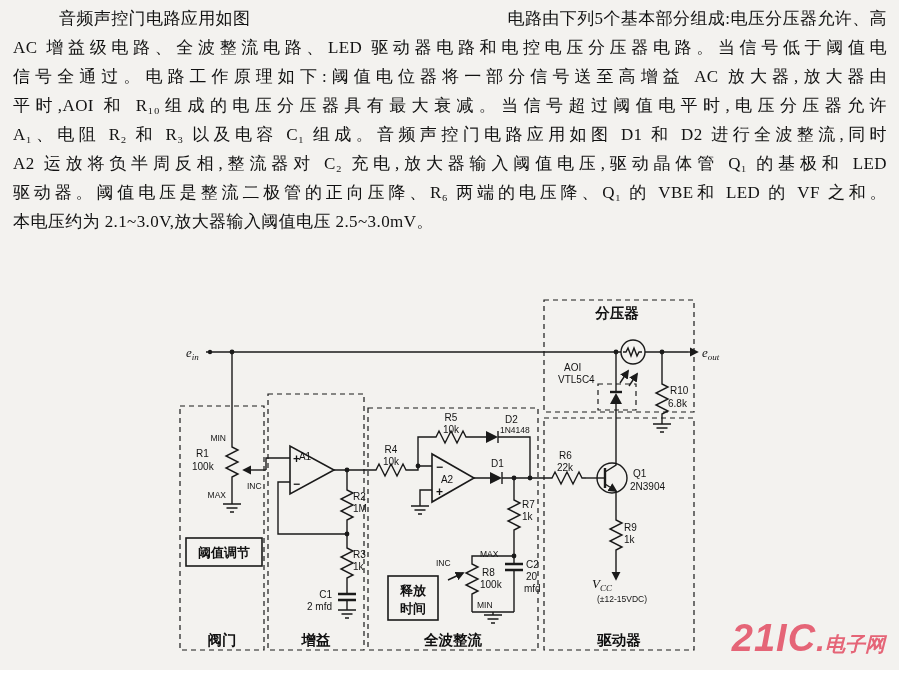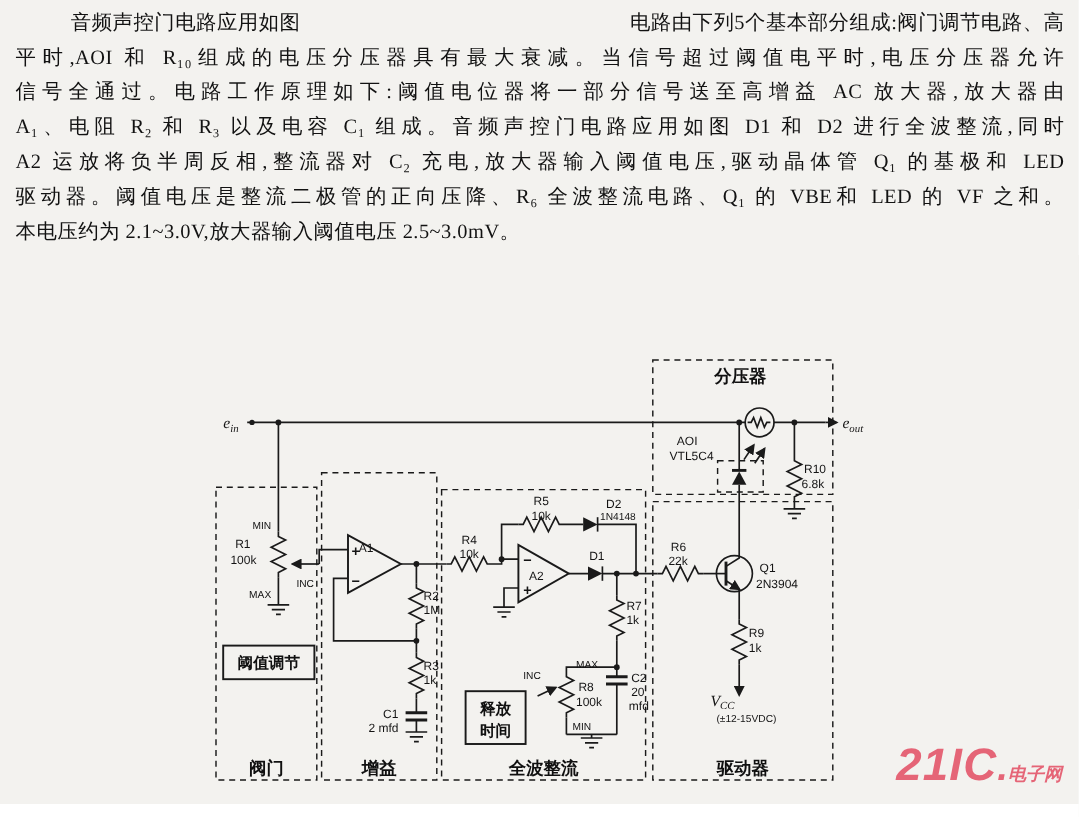"电路由下列5个基本部分组成:阀门调节电路、高" span { text: :阀门调节电路 -> :电压分压器允许 }
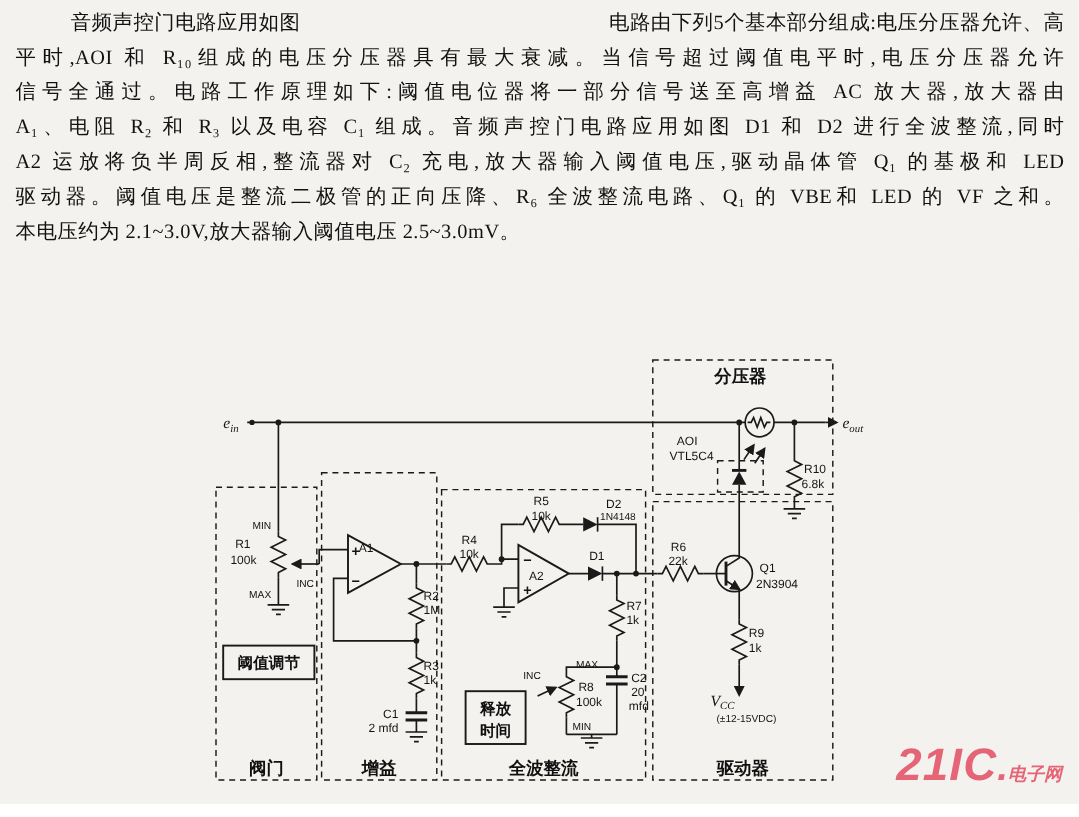"AC 增益级电路、全波整流电路、LED" div.line { html: none -> <div>AC 增益级电路、全波整流电路、LED 驱动器电路和电控电压分压器电路。当信号低于阈值电</div> }
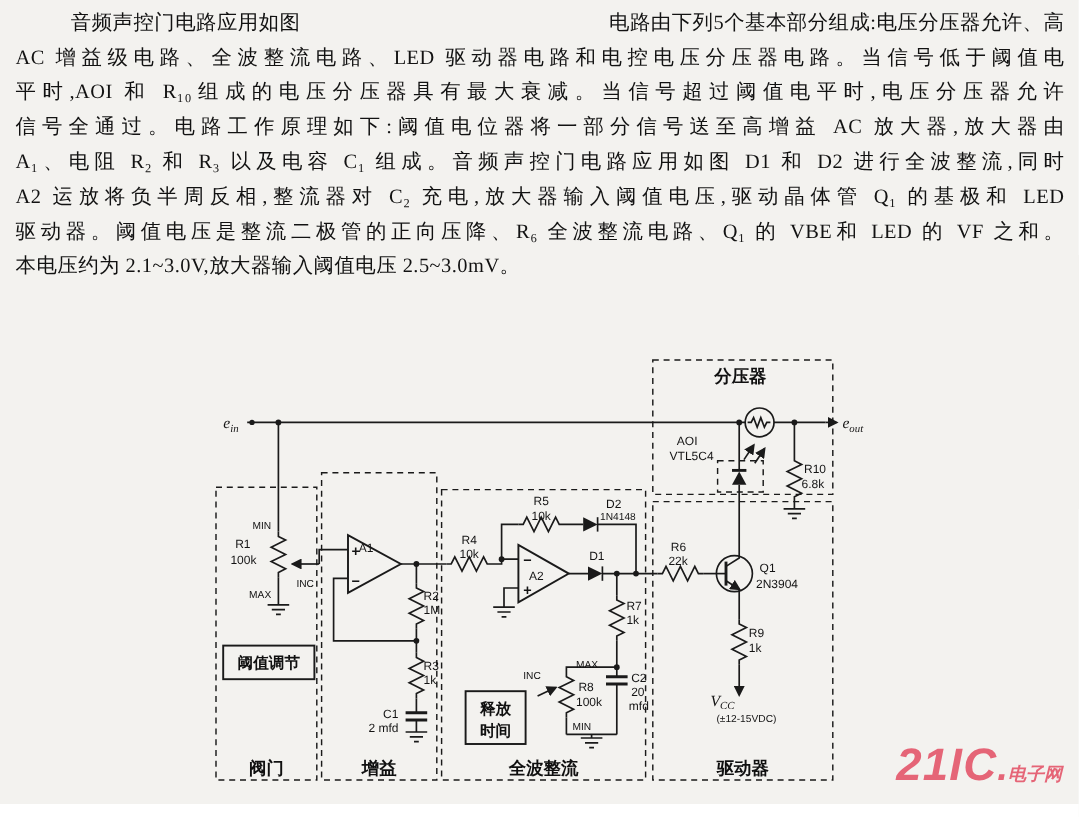"平时,AOI 和" div.line { order: before "信号全通过。电路工作原理如下:阈值电位器将一部分信号送至高增益 AC" -> after "信号全通过。电路工作原理如下:阈值电位器将一部分信号送至高增益 AC" }
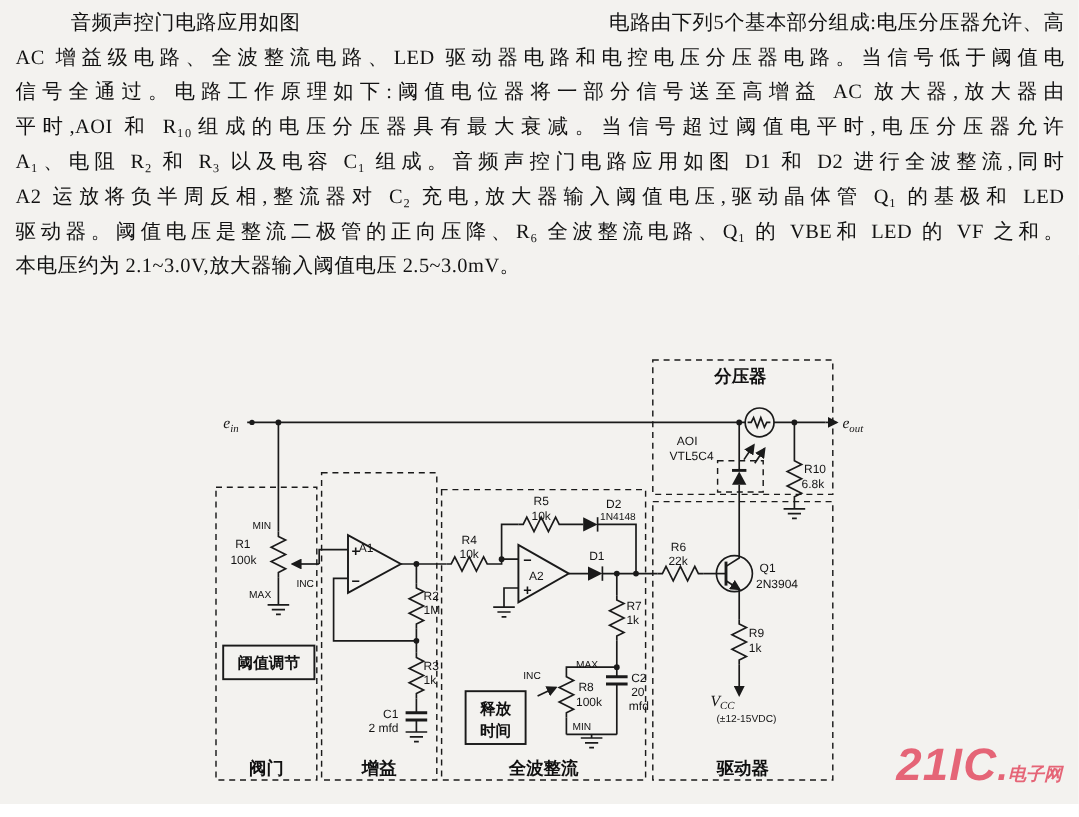"驱动器。阈值电压是整流二极管的正向压降、R₆ 全波整流电路、Q₁ 的 VBE和" div.line { text: 全波整流电路 -> 两端的电压降 }
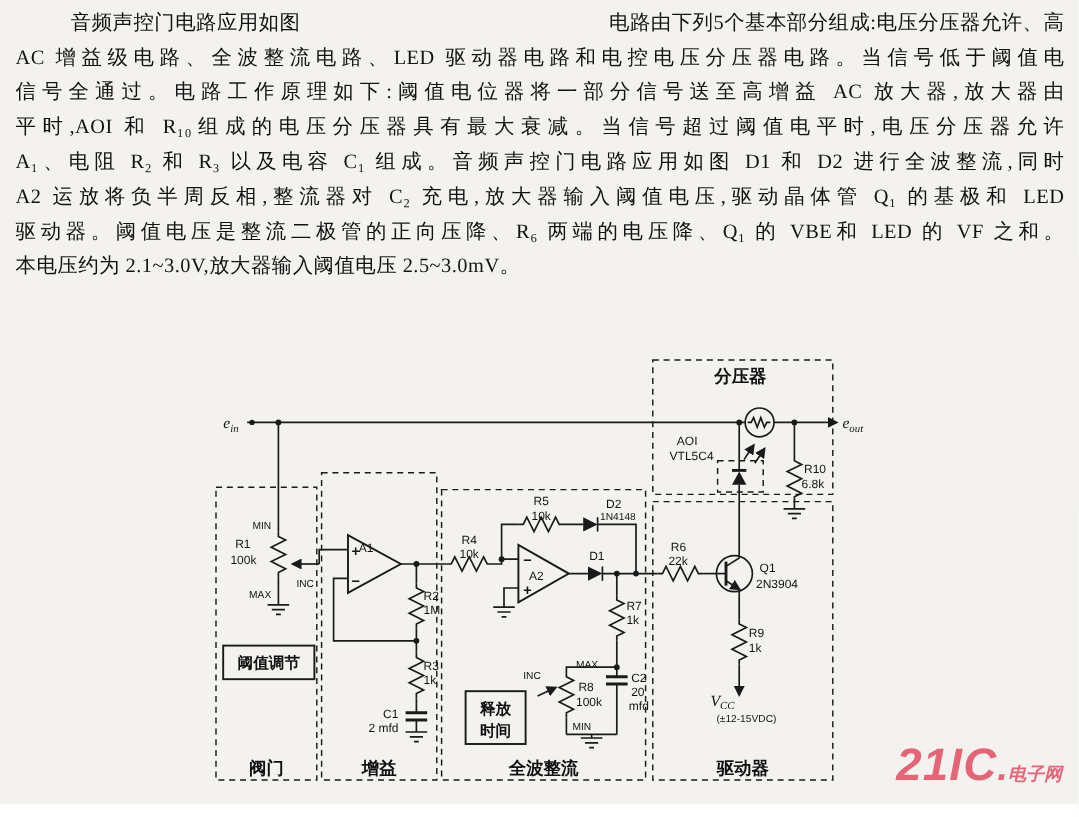"电子网" .wm-small { font-size: 15px -> 20px }
